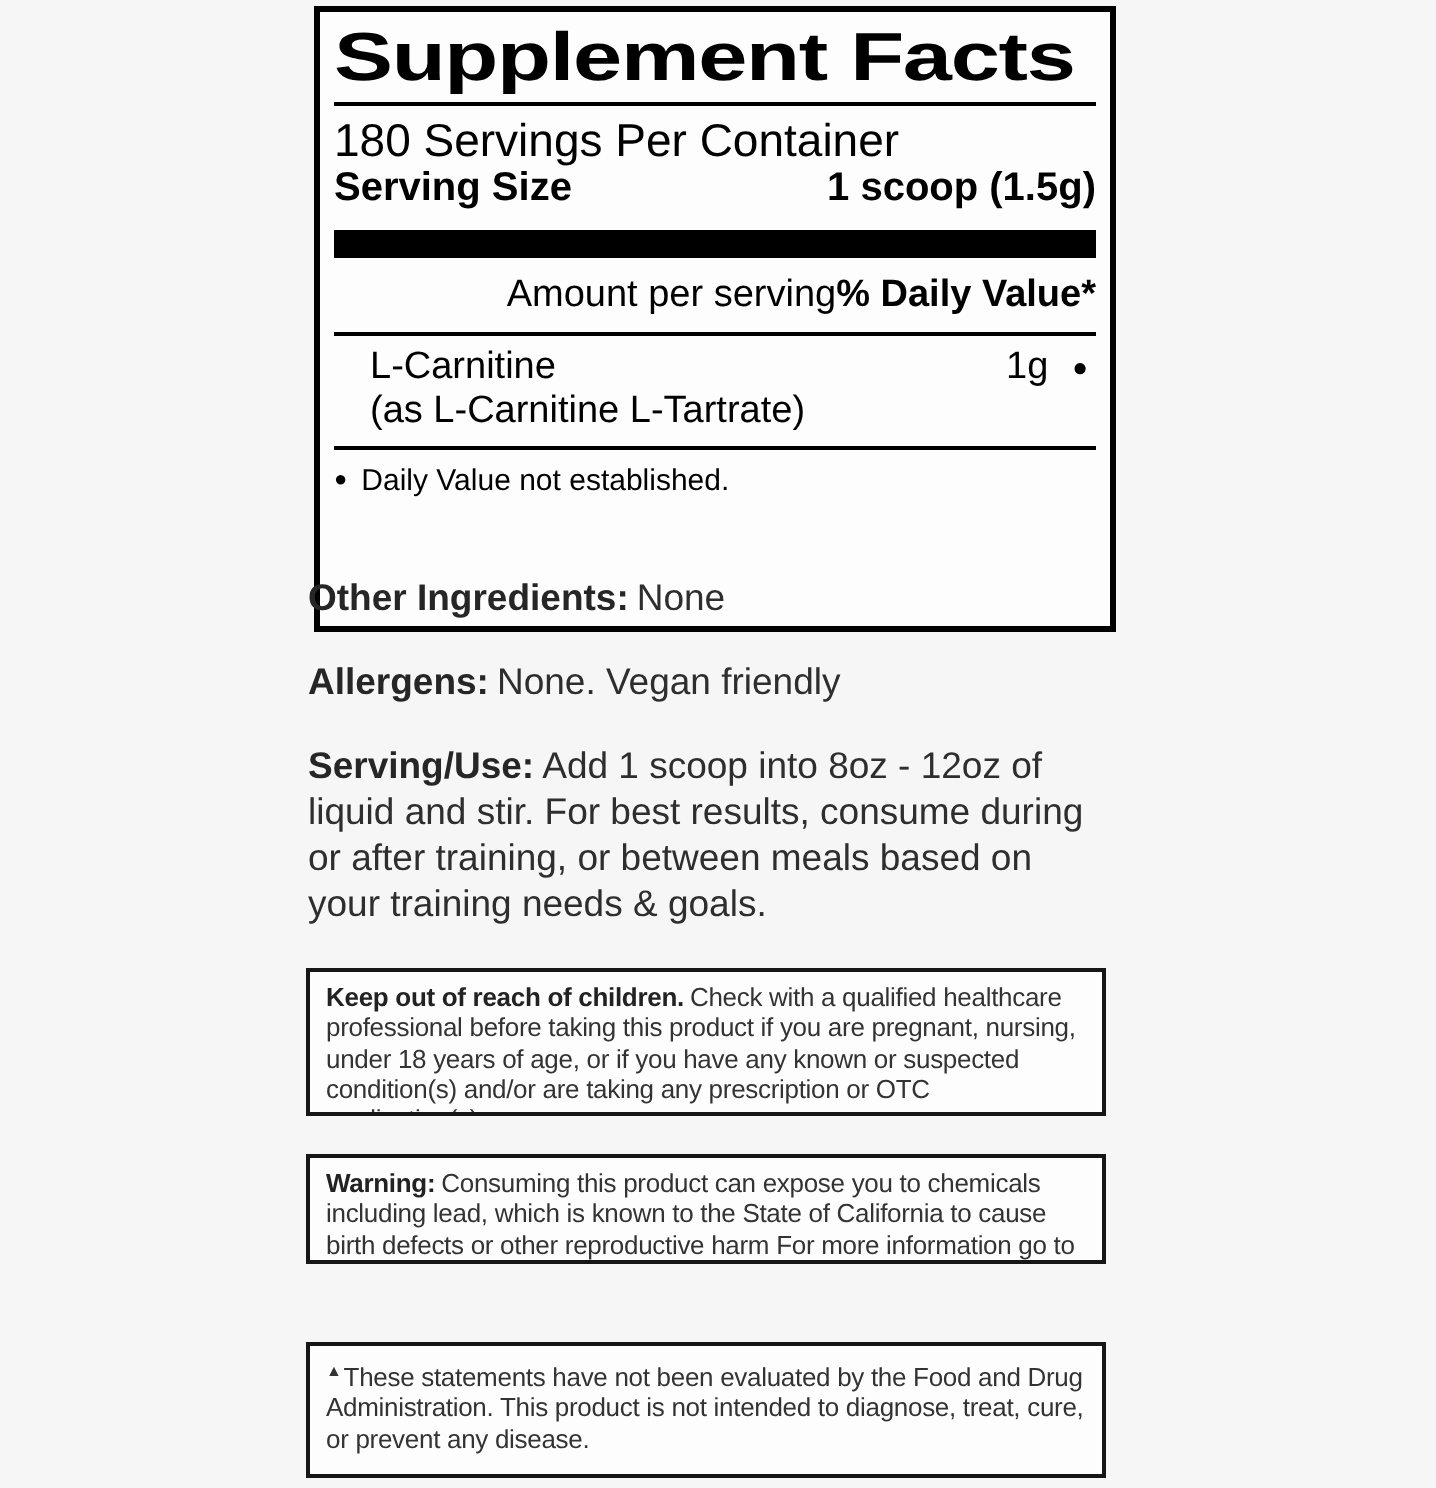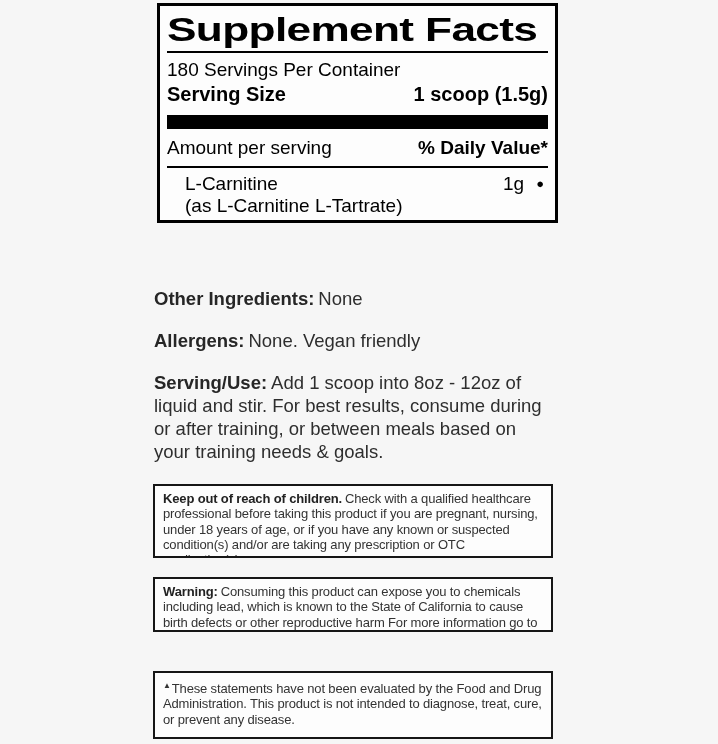"Supplement Facts" .facts-panel { height: 220px -> 313px }
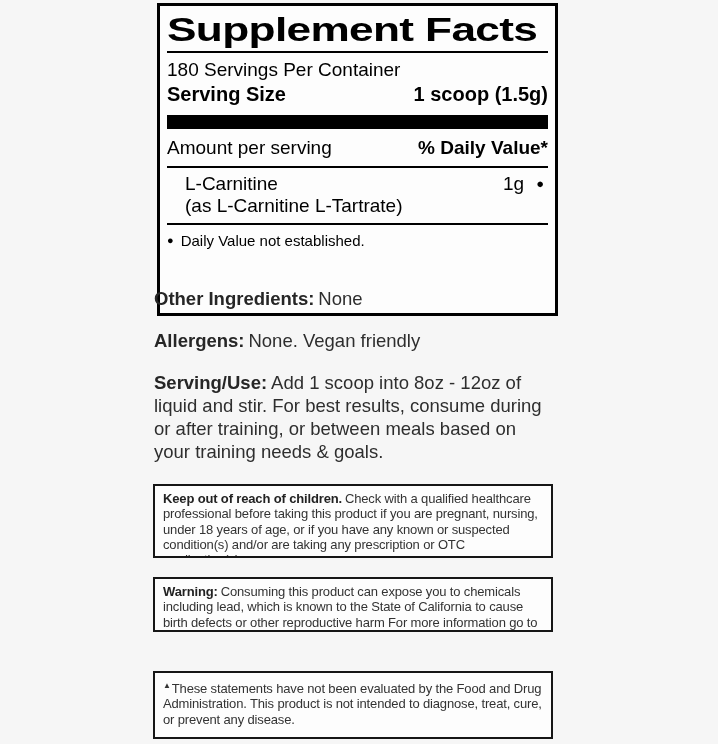"180 Servings Per Container" .sf-servings { font-size: 19px -> 23px }
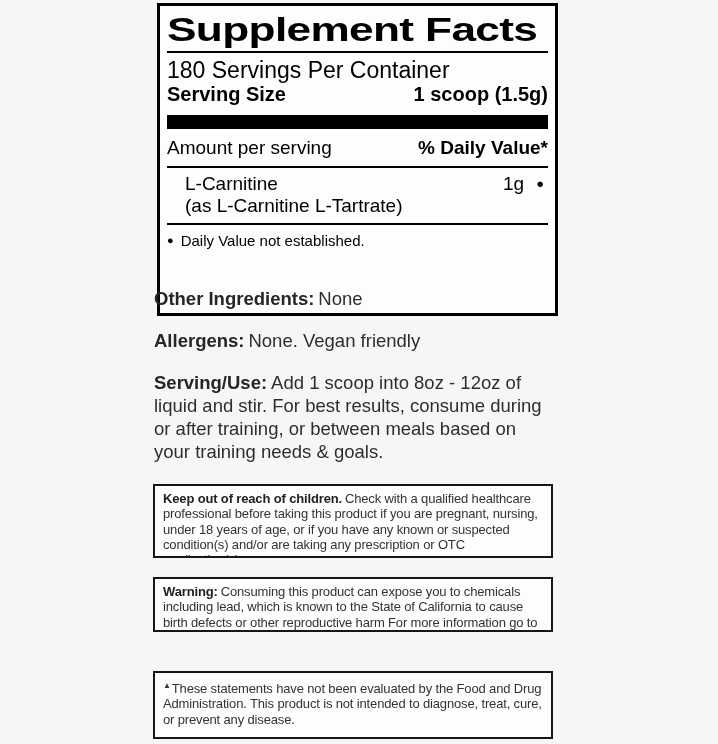"Amount per serving" .sf-head-row { justify-content: space-between -> flex-end }
